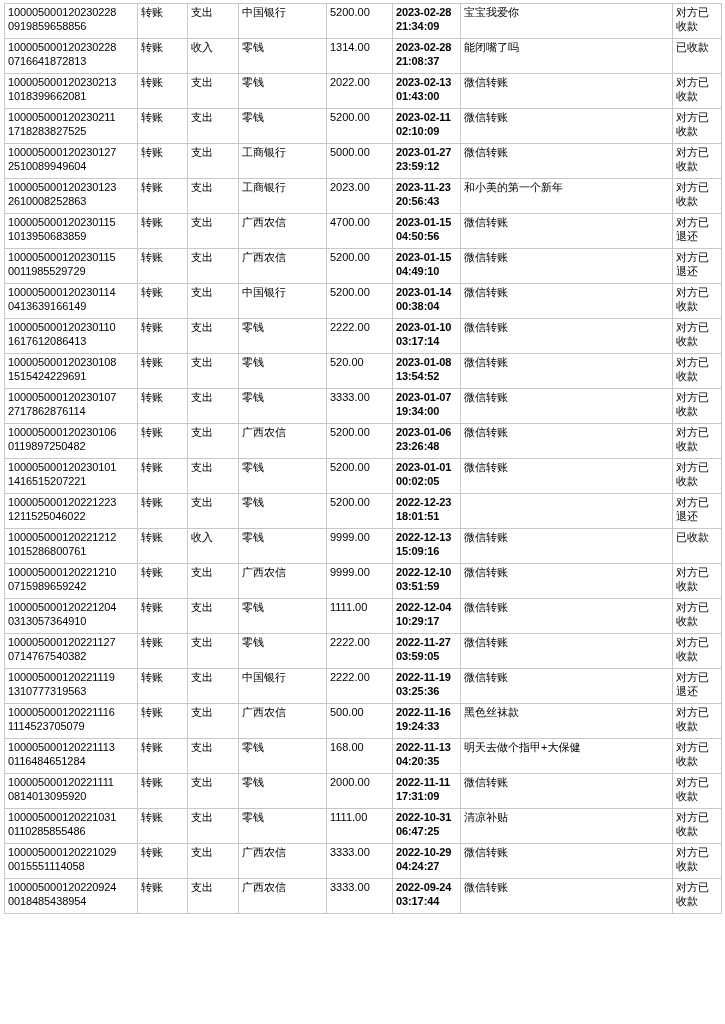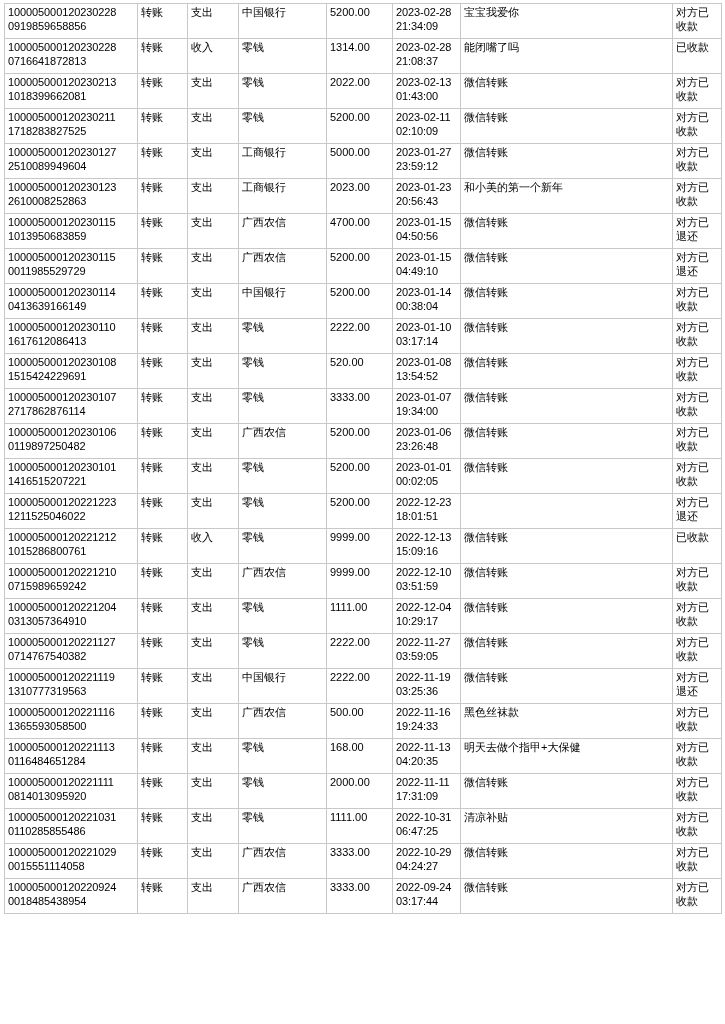"2023-02-28" td.time { font-weight: none -> bold }
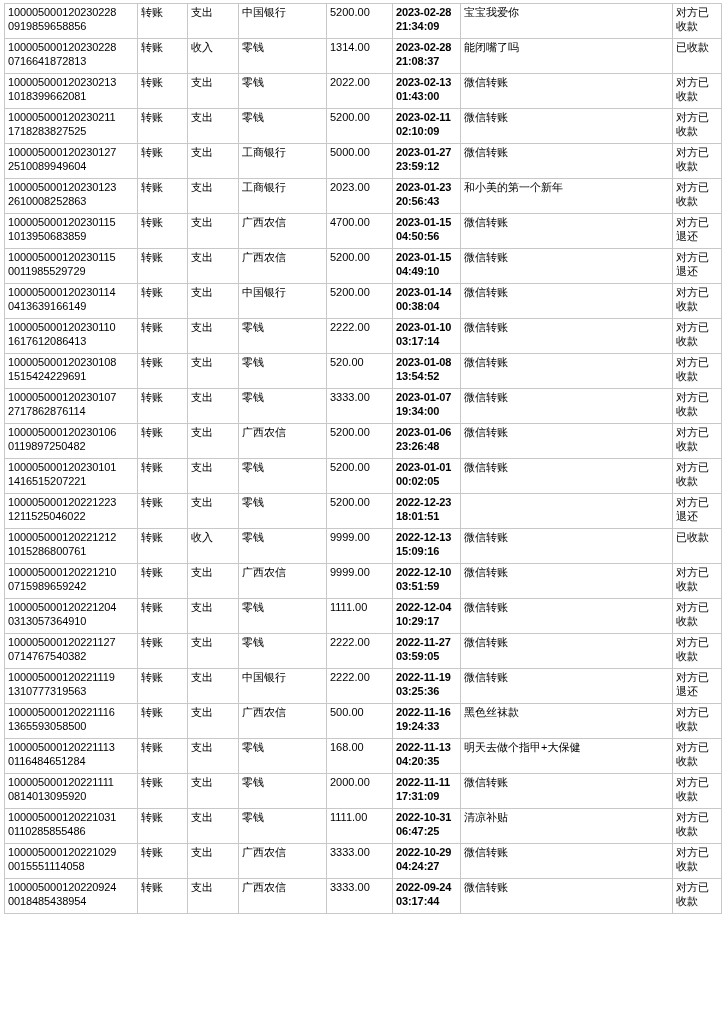"2023-01-23" span { text: 2023-01-23 -> 2023-11-23 }
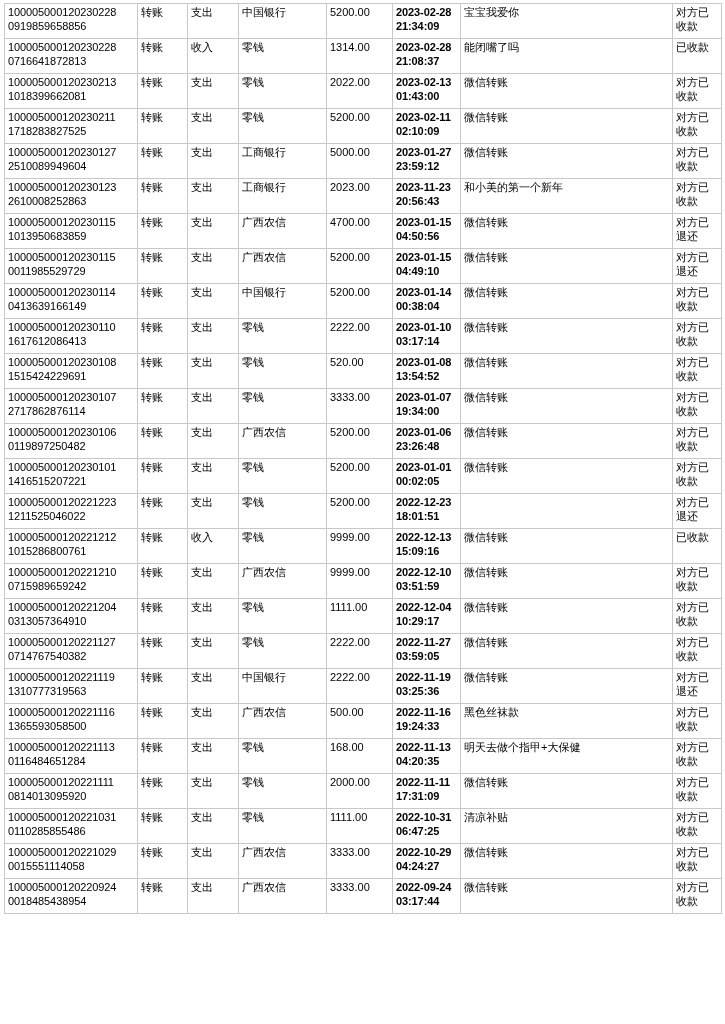"100005000120221116 1365593058500" td.order { text: 1365593058500 -> 1114523705079 }
